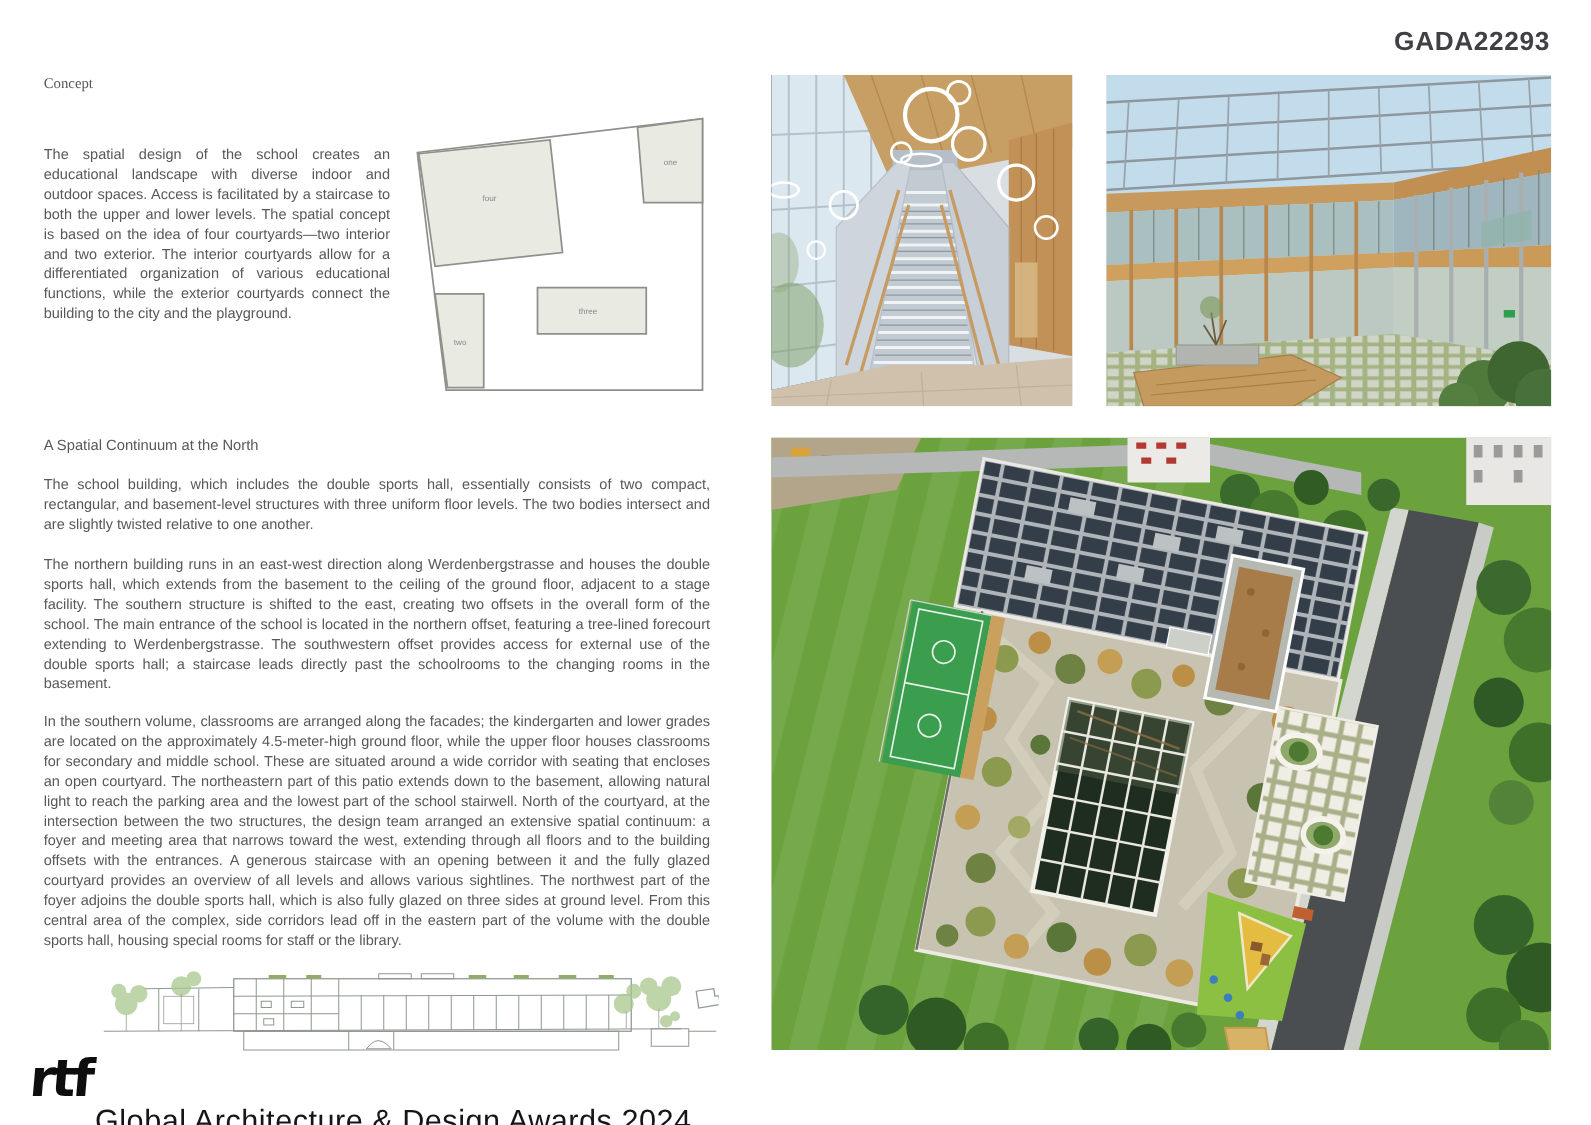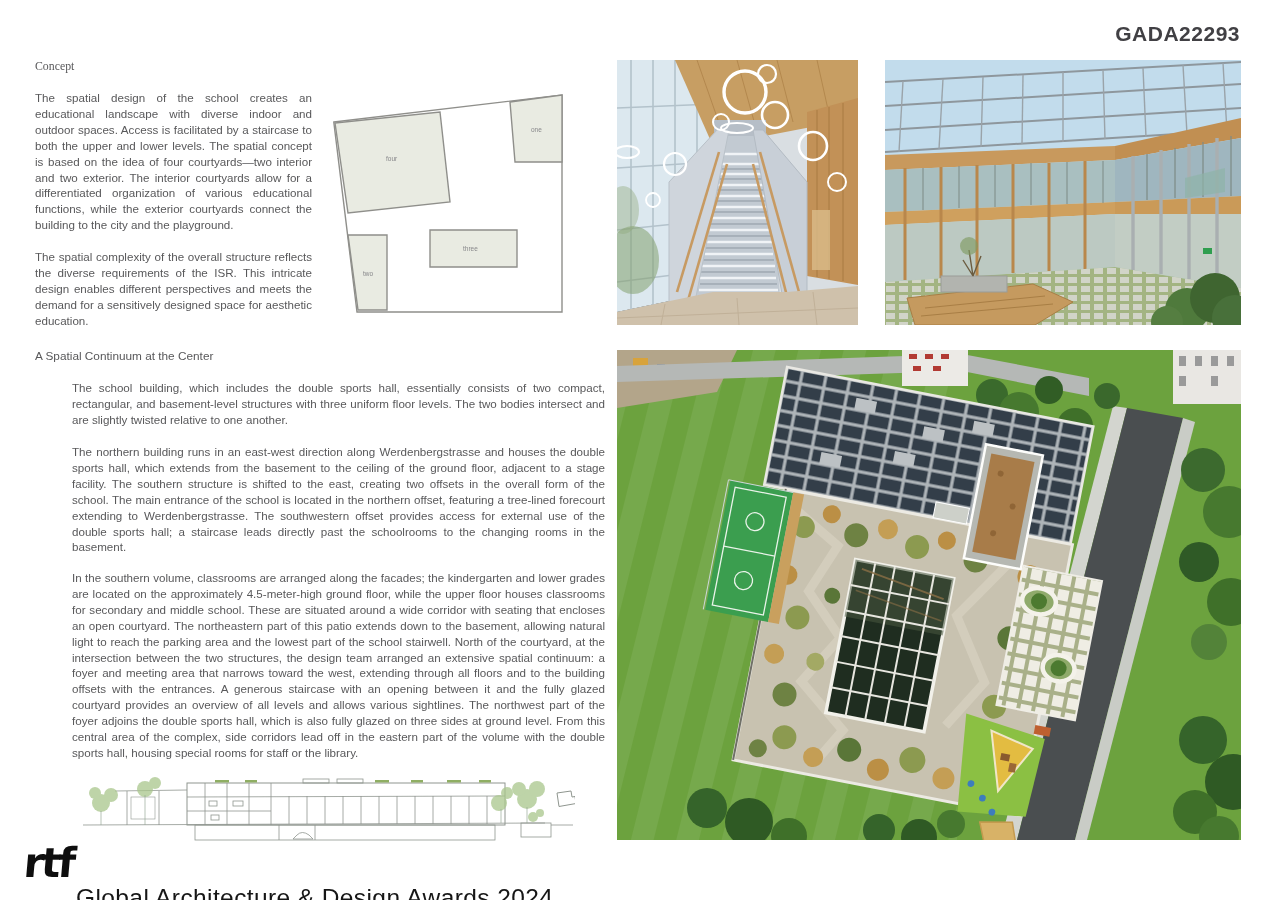"The spatial design of the" .w-narrow { margin-top: none -> 26px }
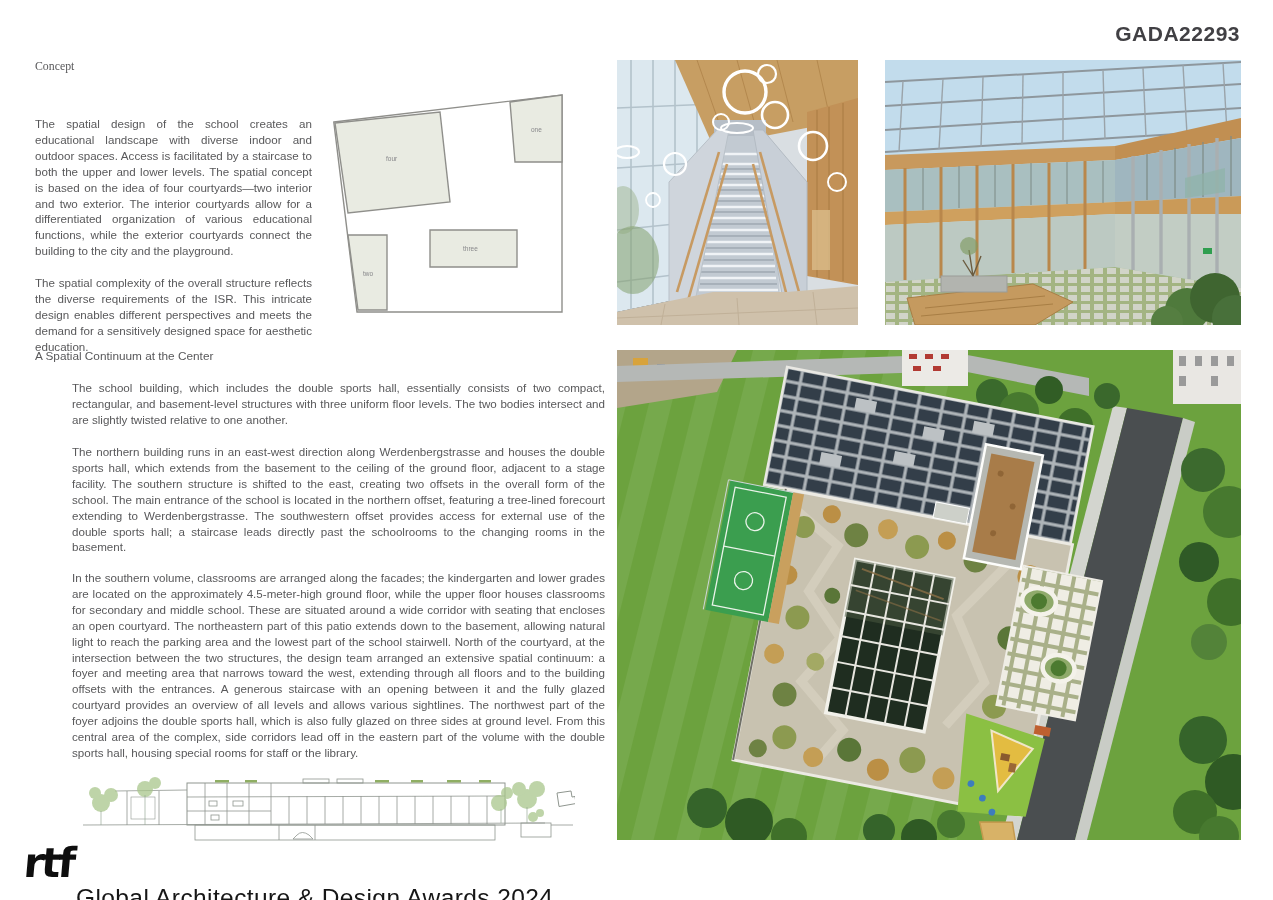"The spatial complexity of the" div.p { html: <div>The spatial complexity of the overall structure reflects the diverse requirements of the ISR. This intricate design enables different perspectives and meets the demand for a sensitively designed space for aesthetic education.</div> -> none }
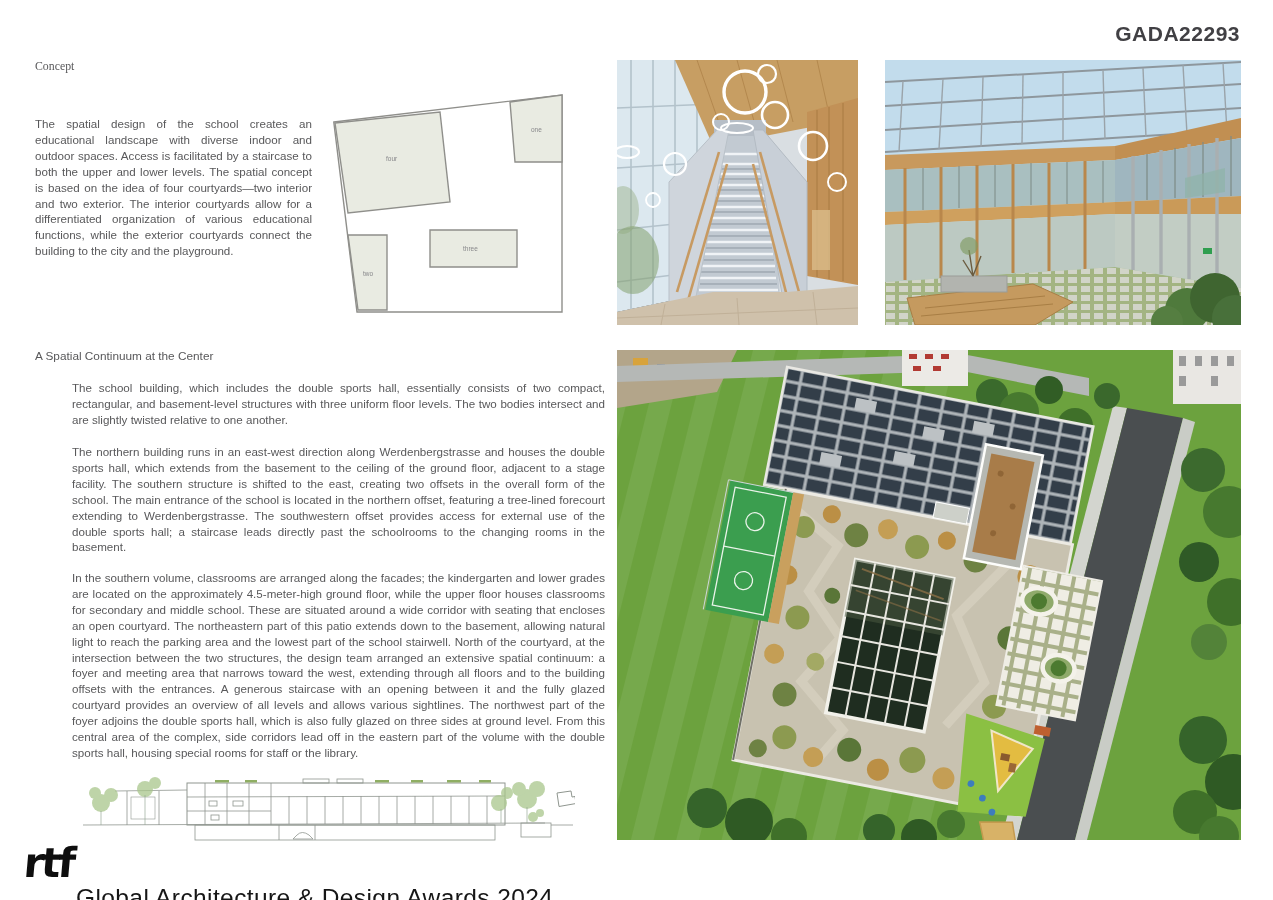"A Spatial Continuum at the" div.h { text: Center -> North }
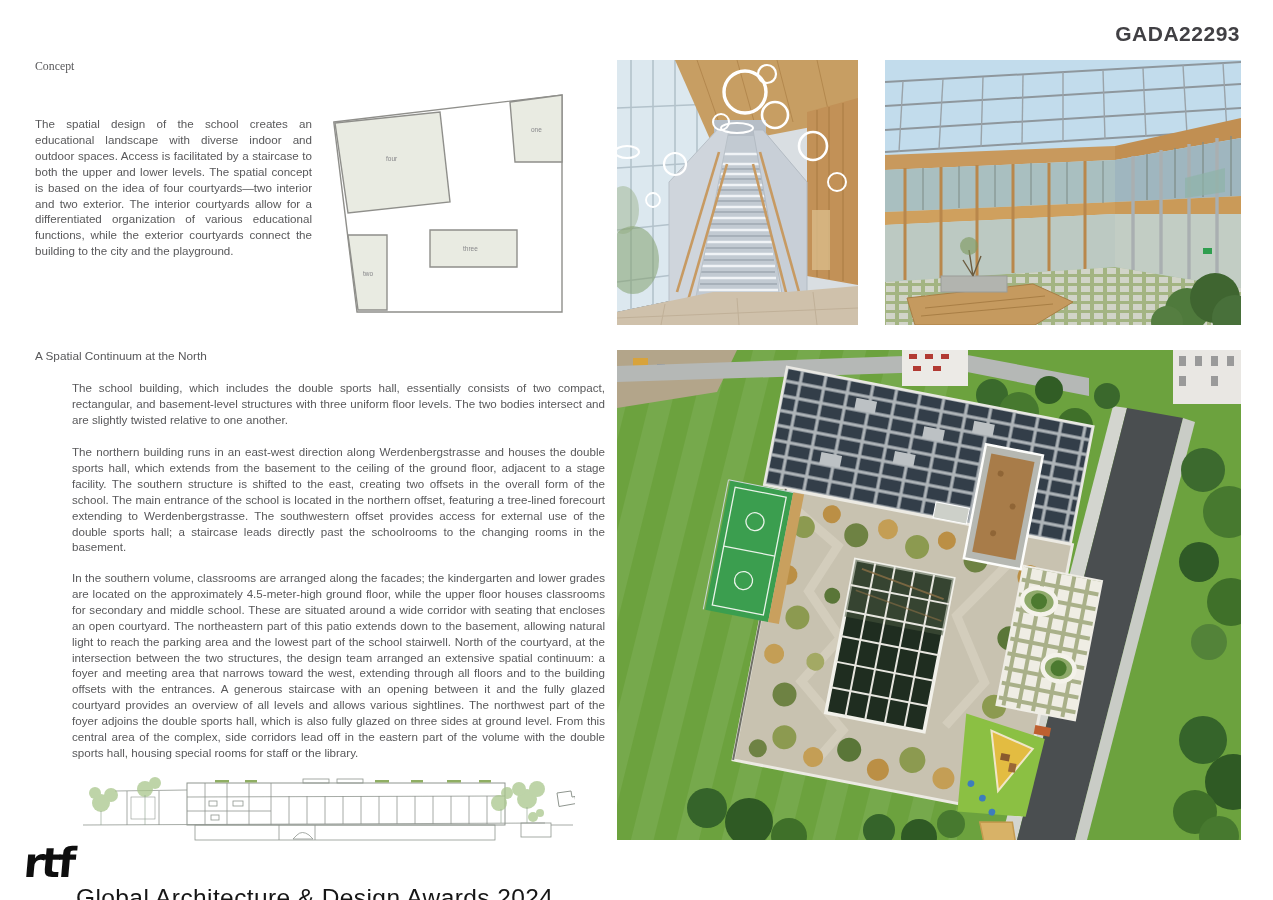"The school building, which includes" .w-wide { margin-left: 37px -> none }
